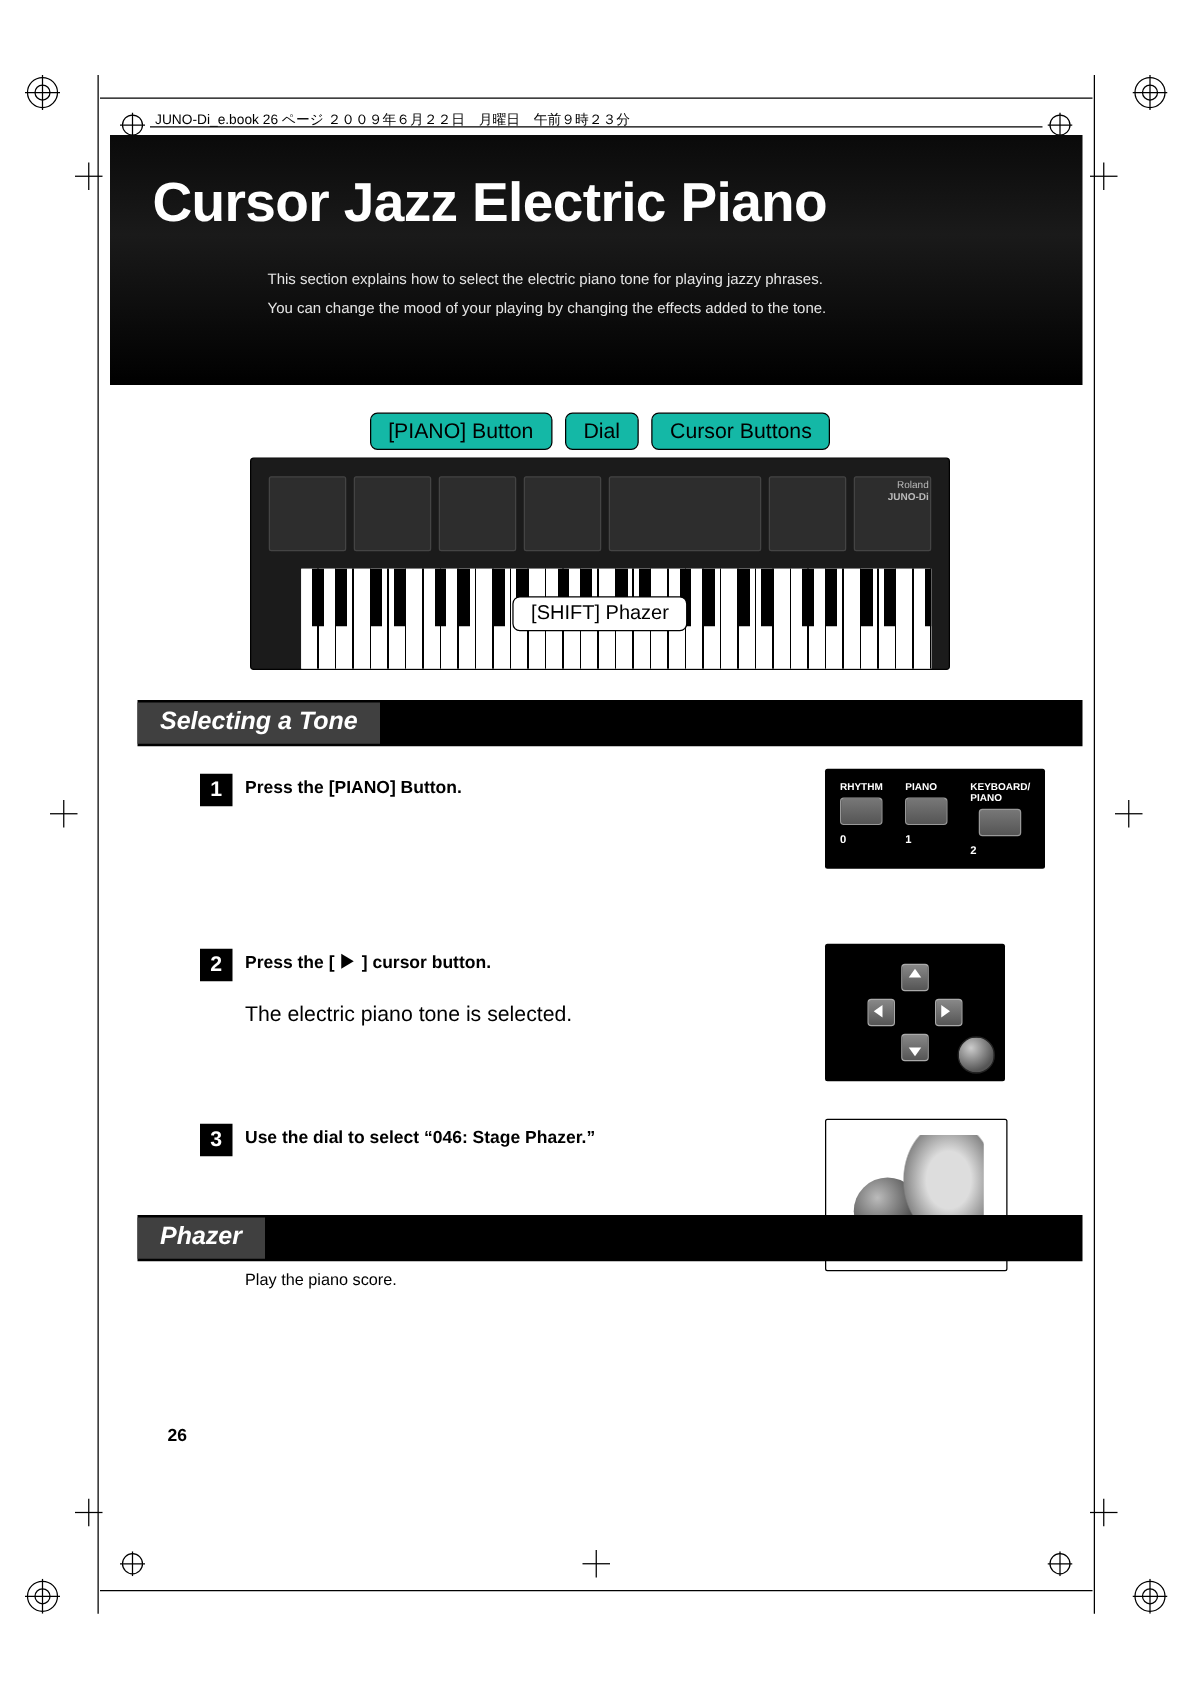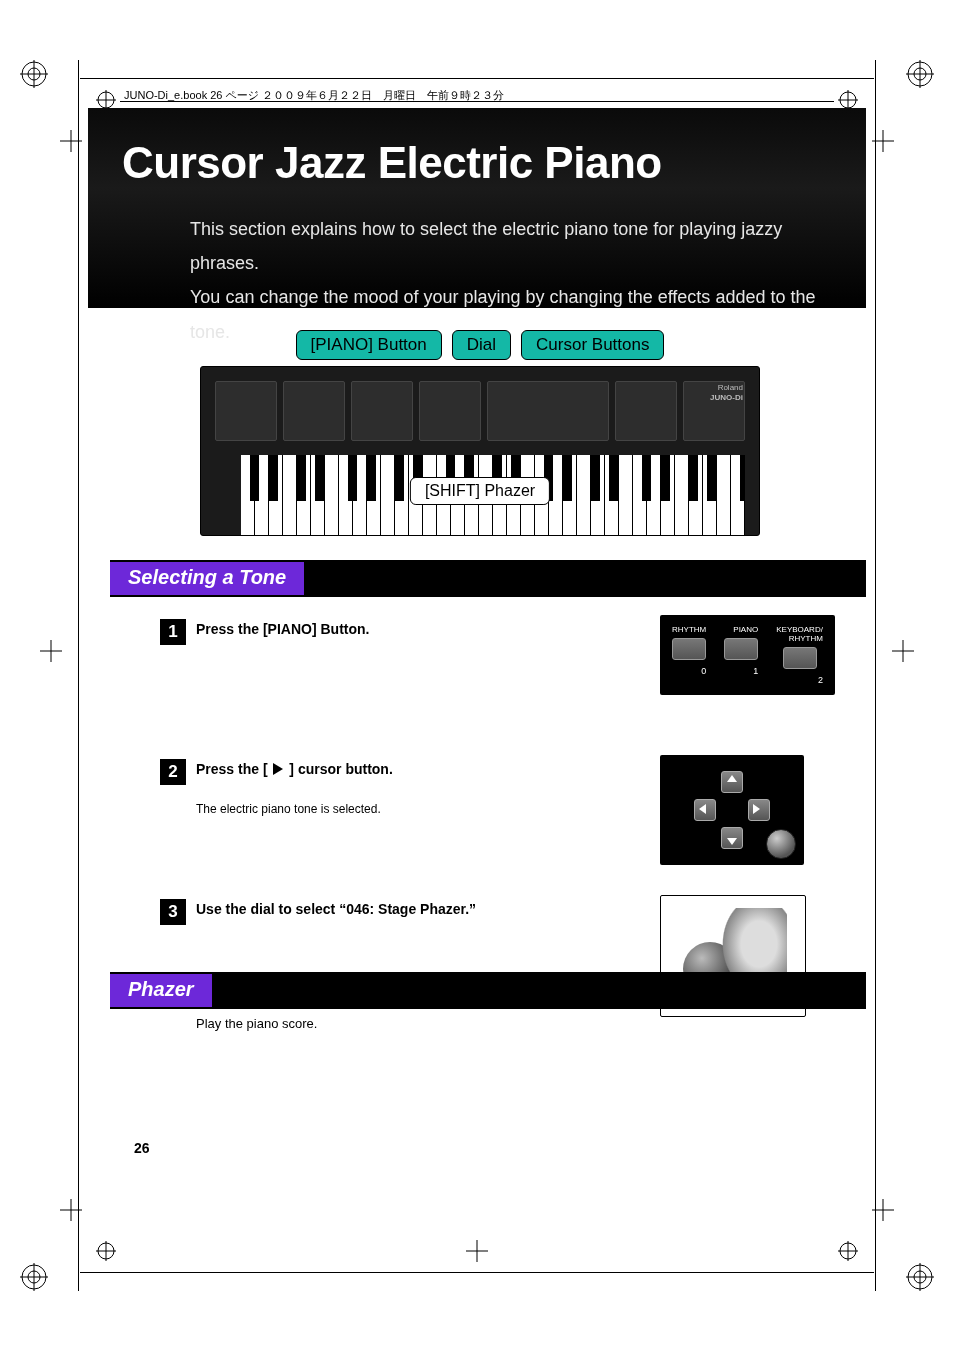"This section explains how to" .hero p { font-size: 18px -> 12px; margin-left: 68px -> 92px }
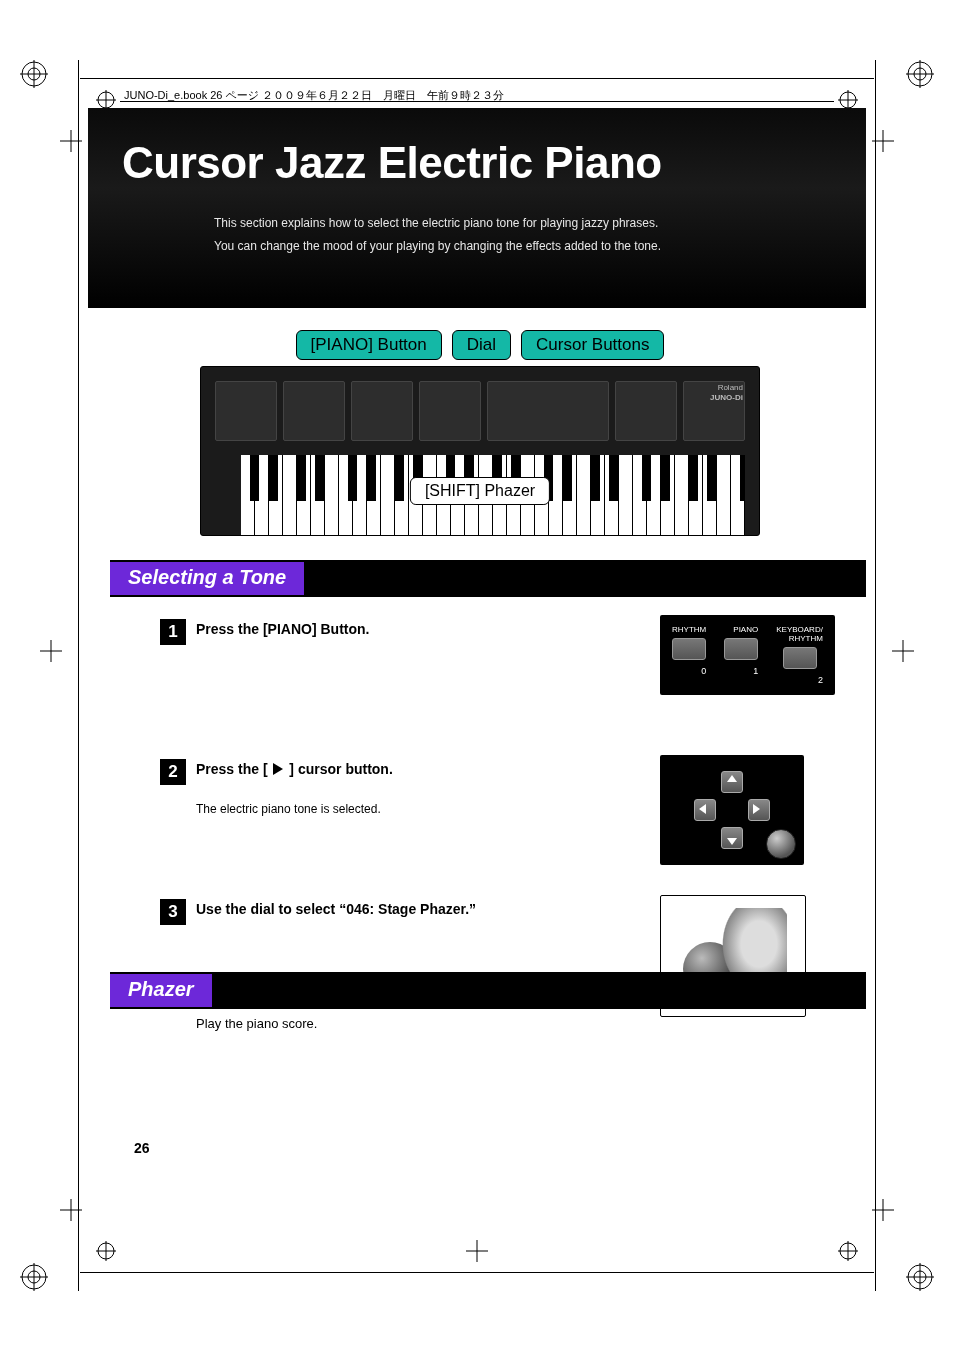"Selecting a Tone" .section-bar span { background: #6d28d9 -> #404040 }
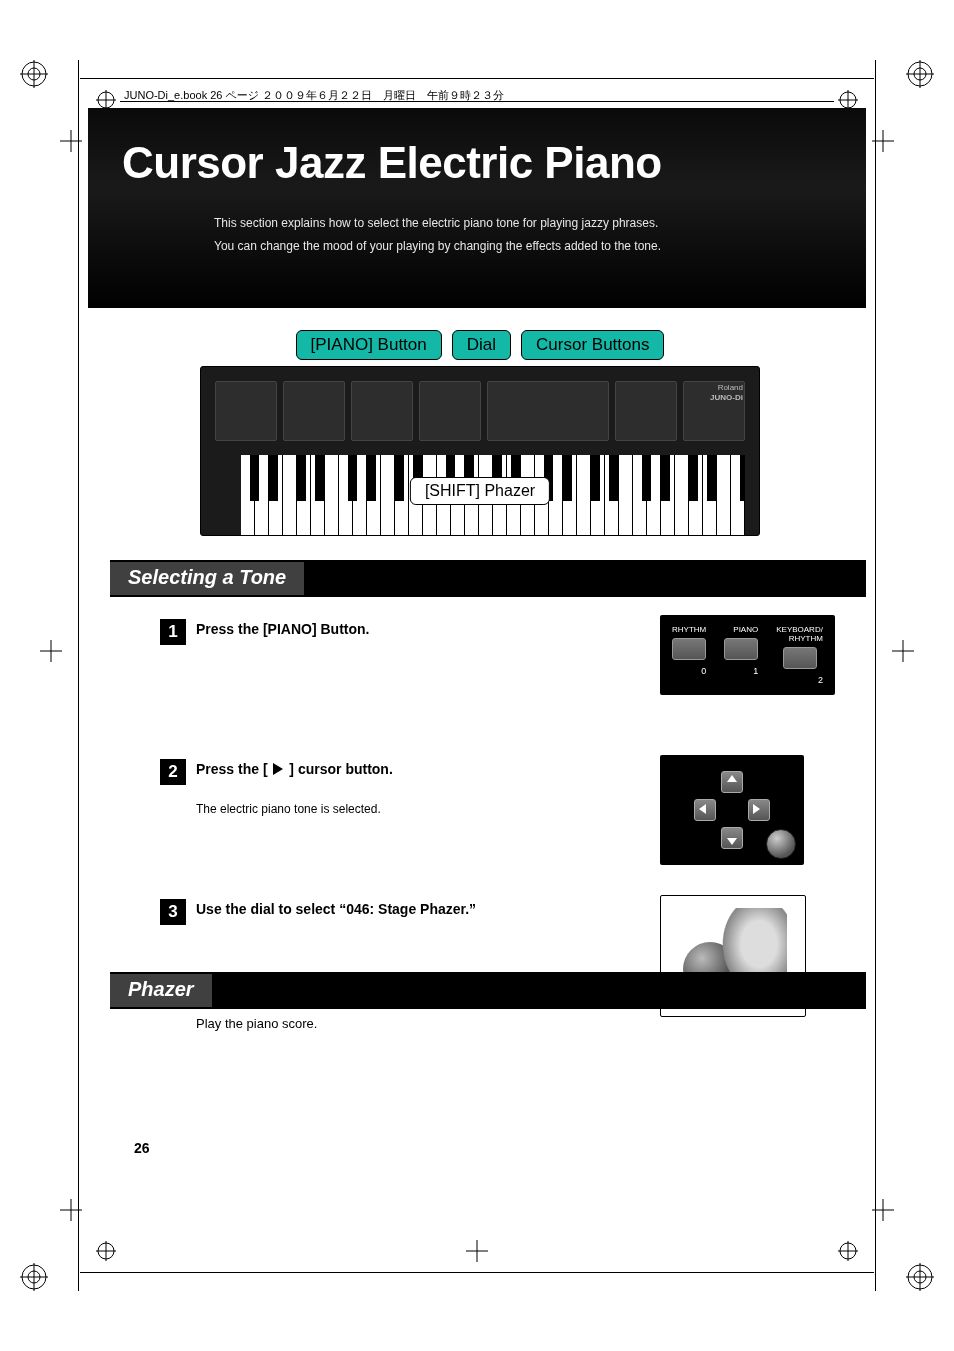"RHYTHM" .btn3 .col { font-weight: 400 -> 700; text-align: right -> left }
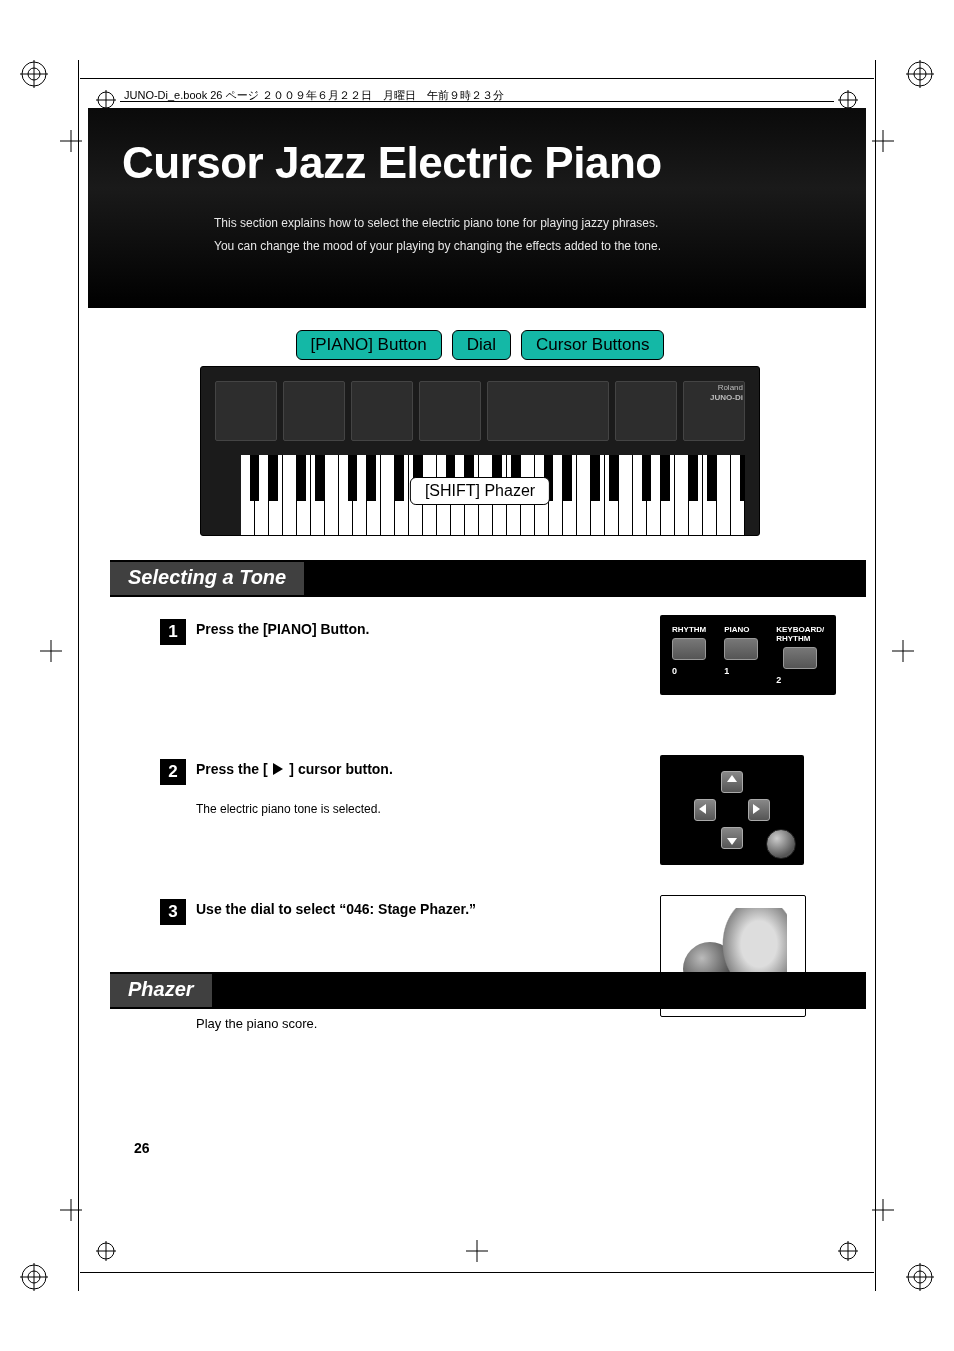"KEYBOARD/" div { text: RHYTHM -> PIANO }
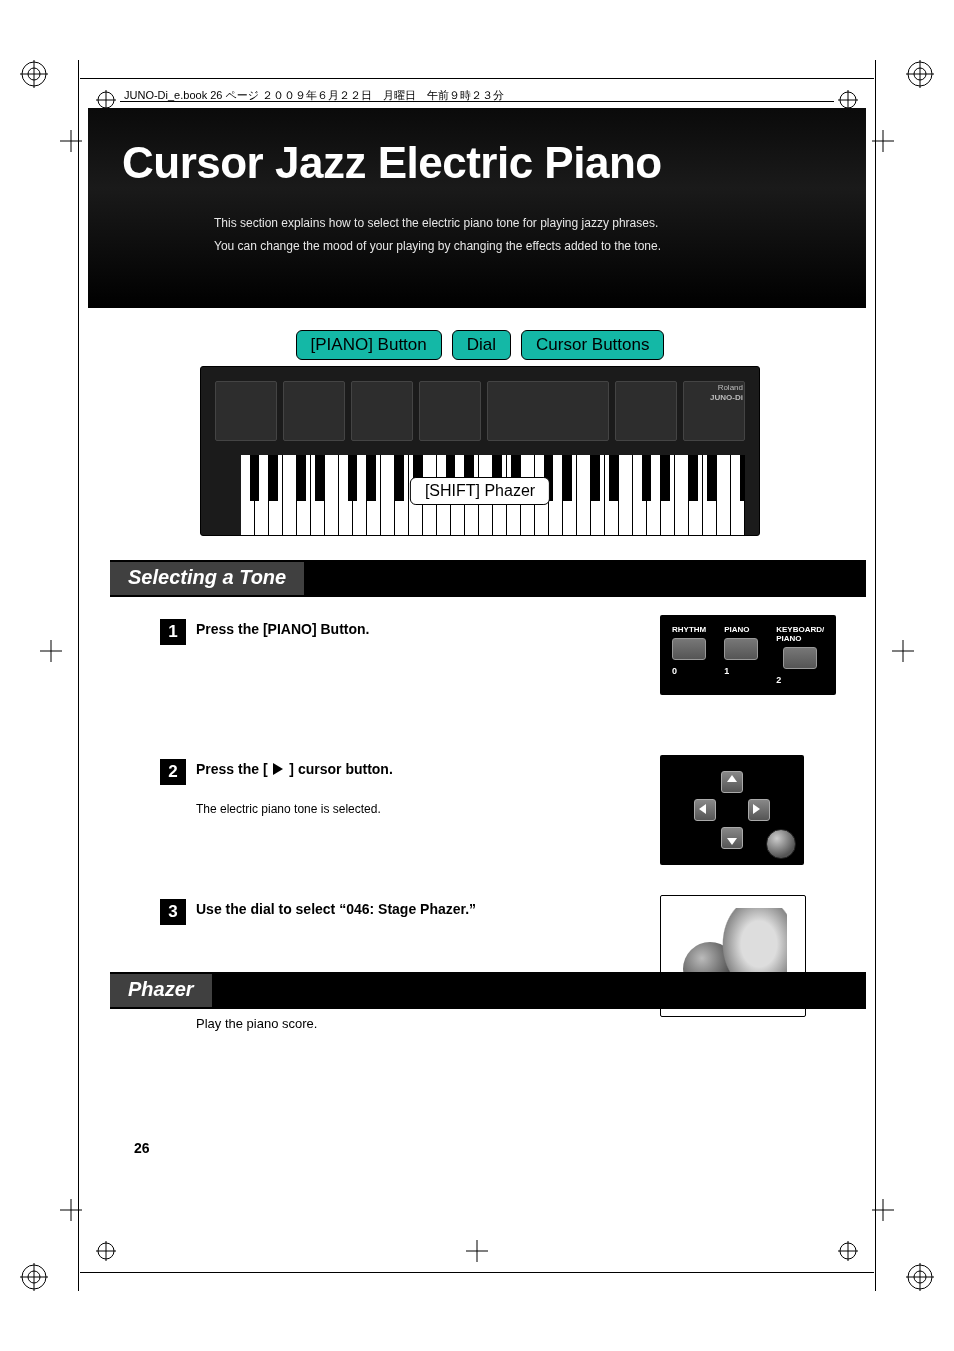"The electric piano tone is" .step-text { font-size: 12px -> 17px }
